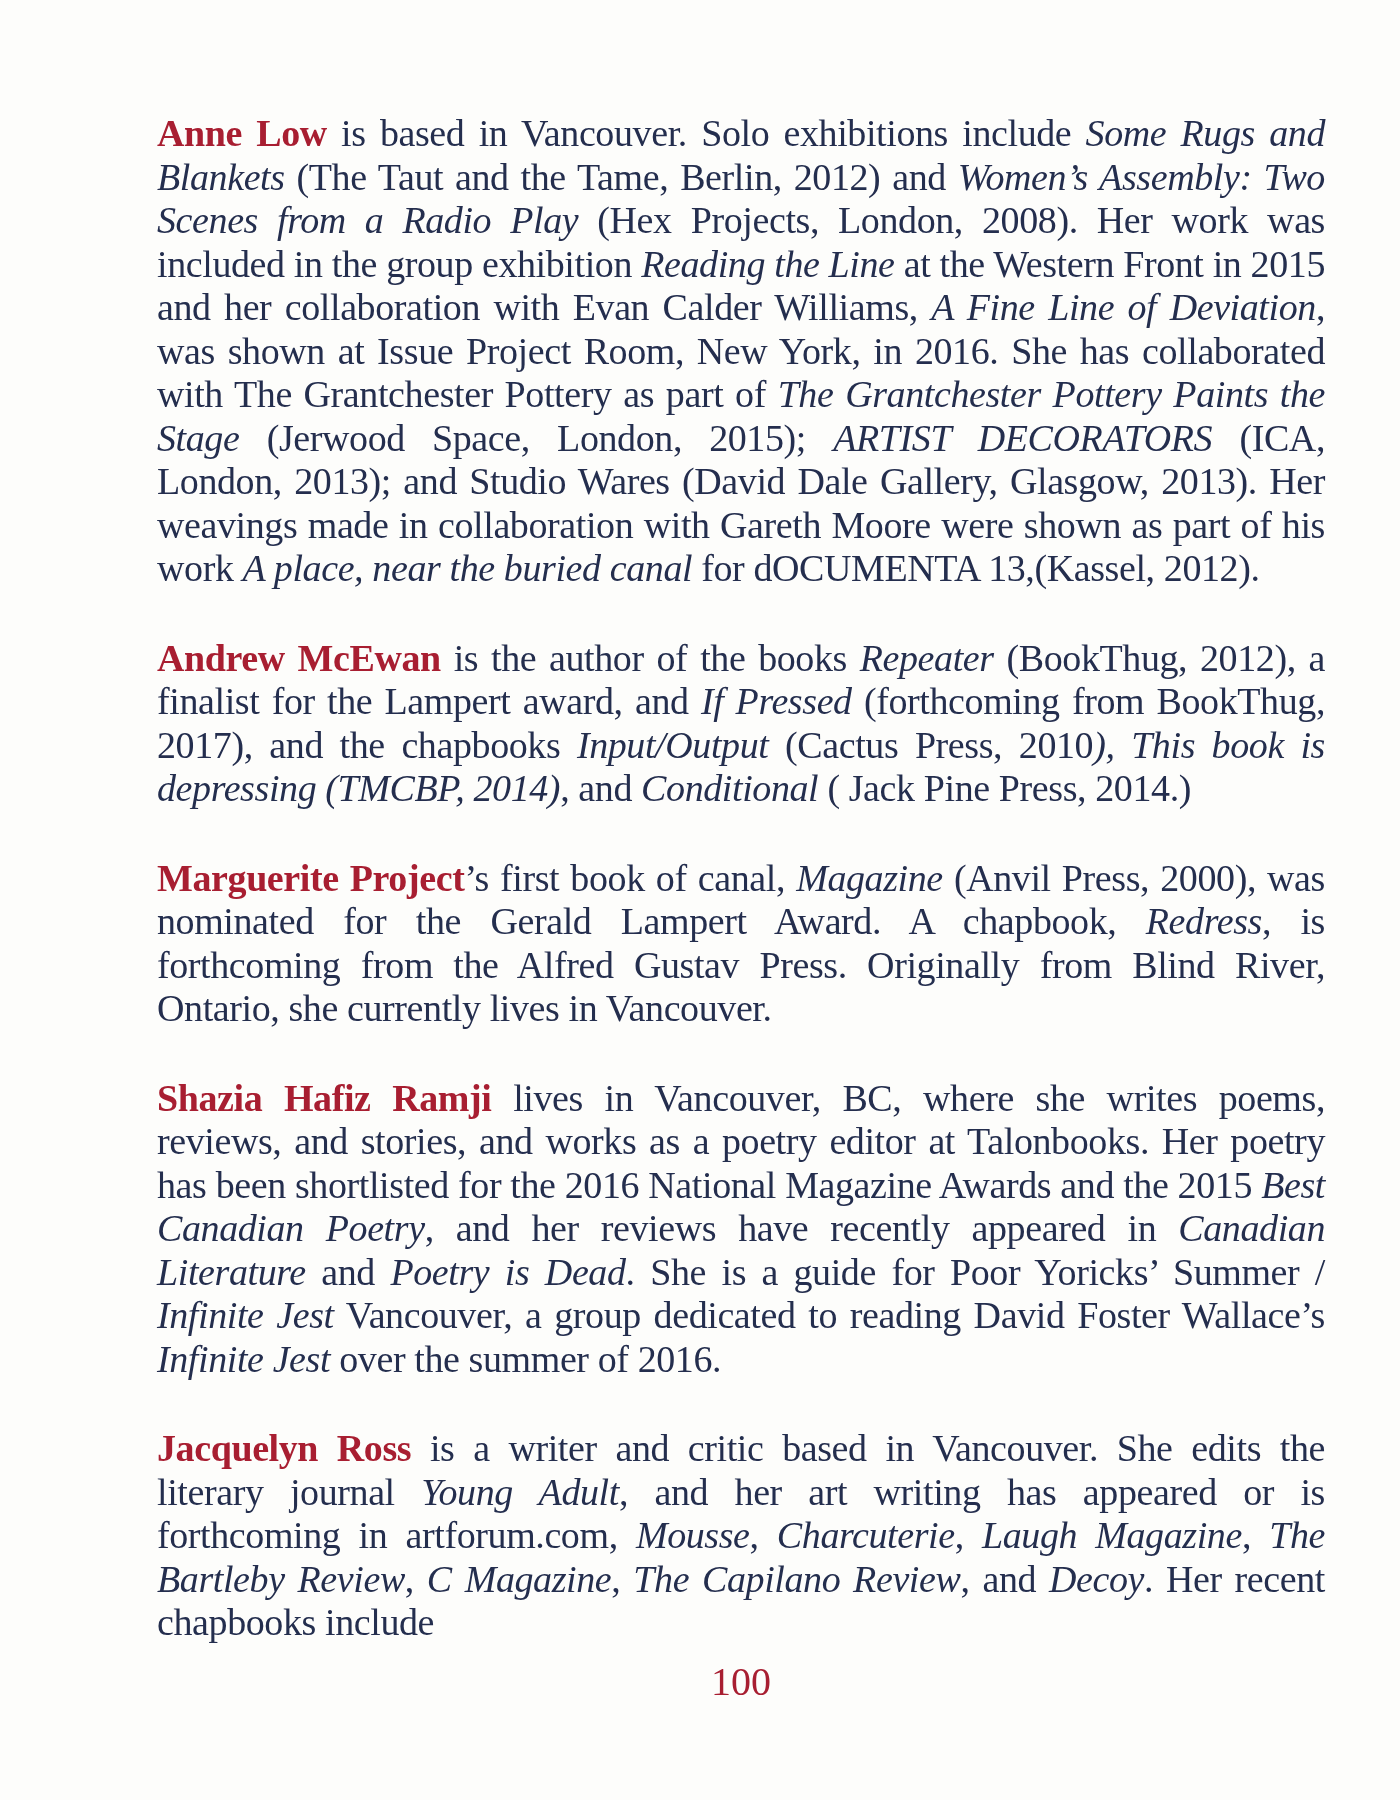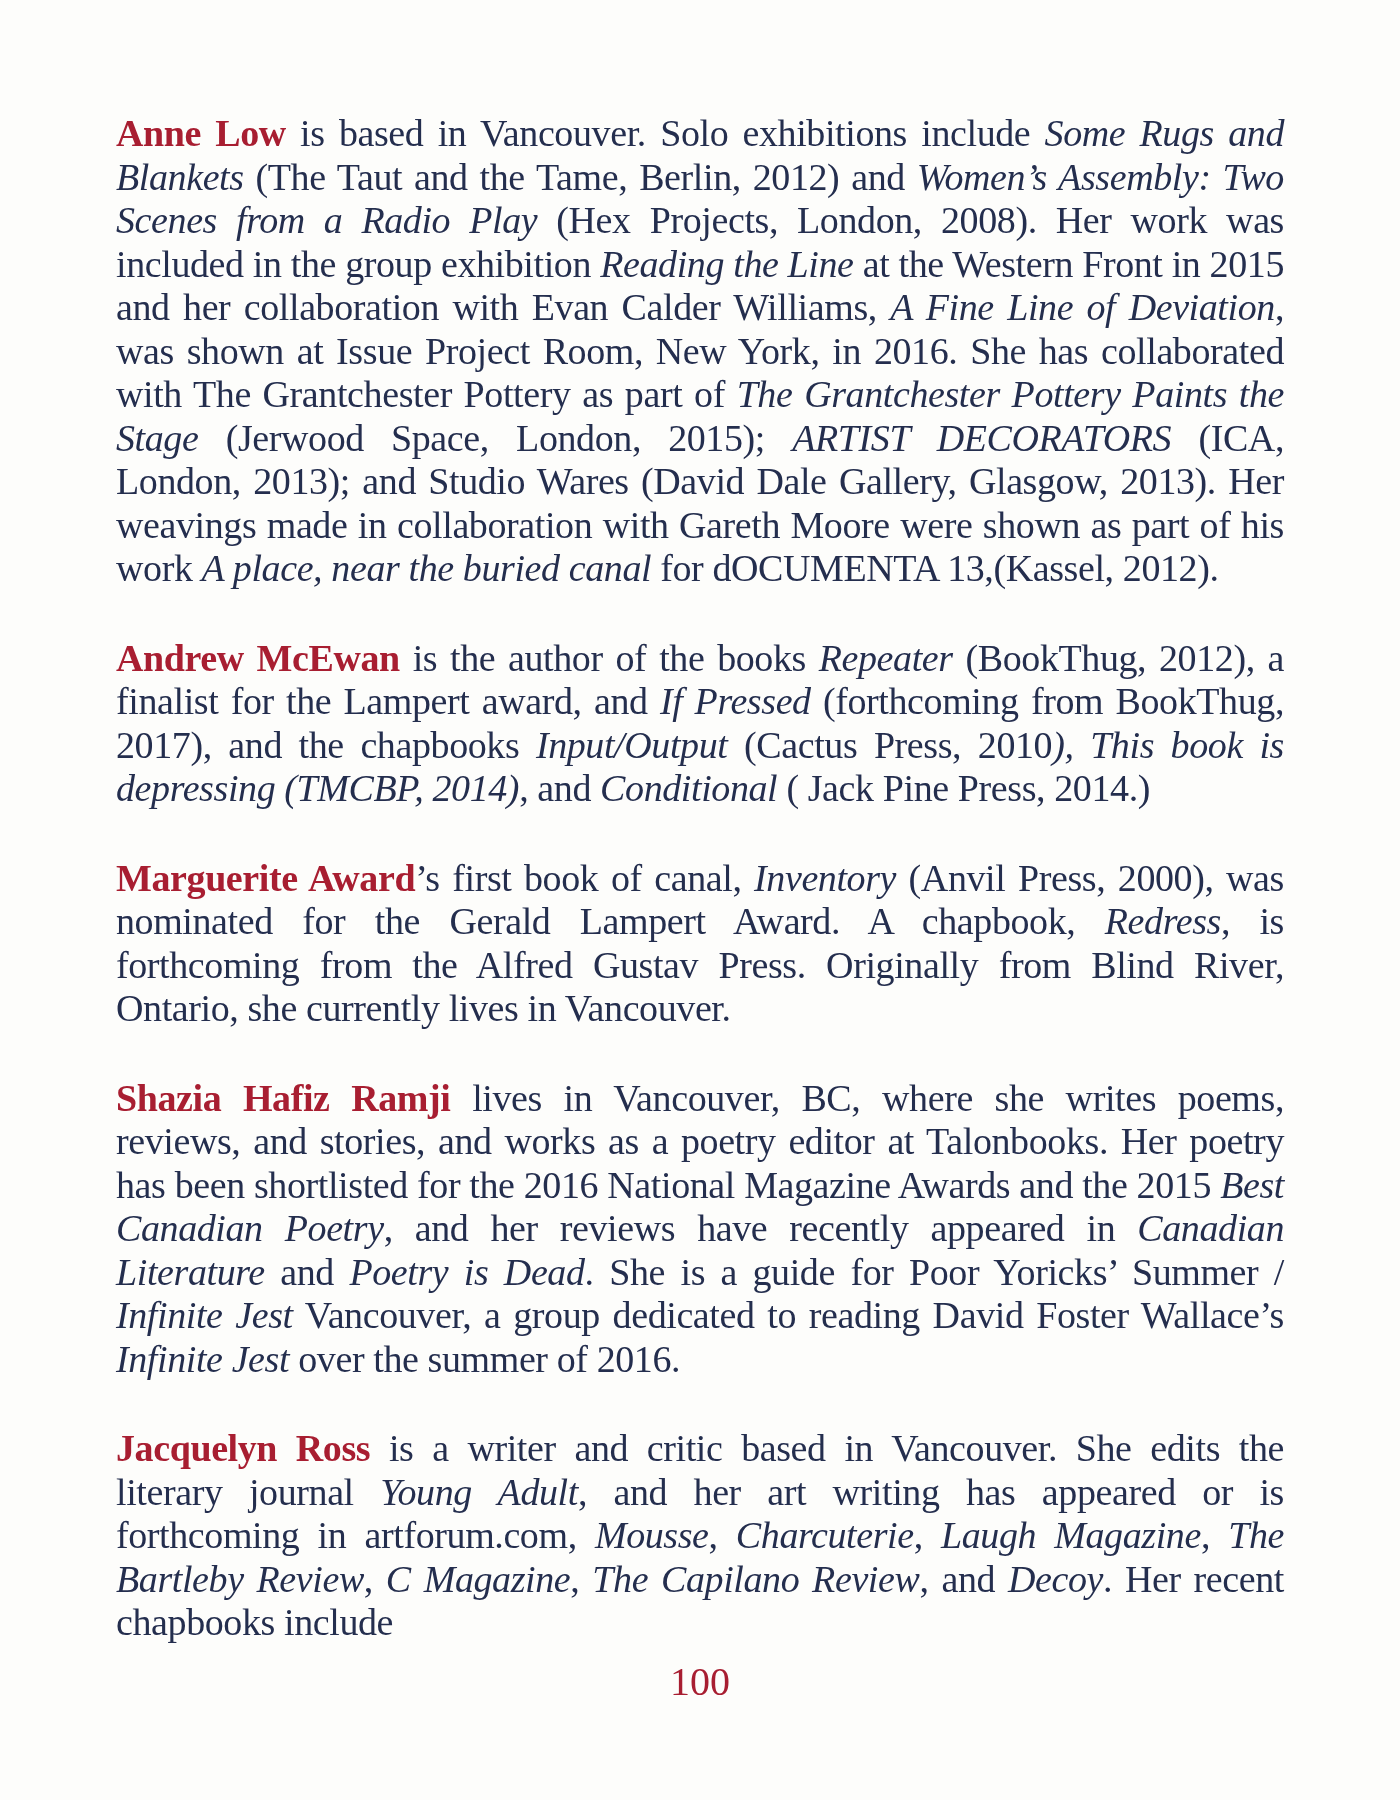"Anne Low is based in" .page { margin-left: none -> 41px }
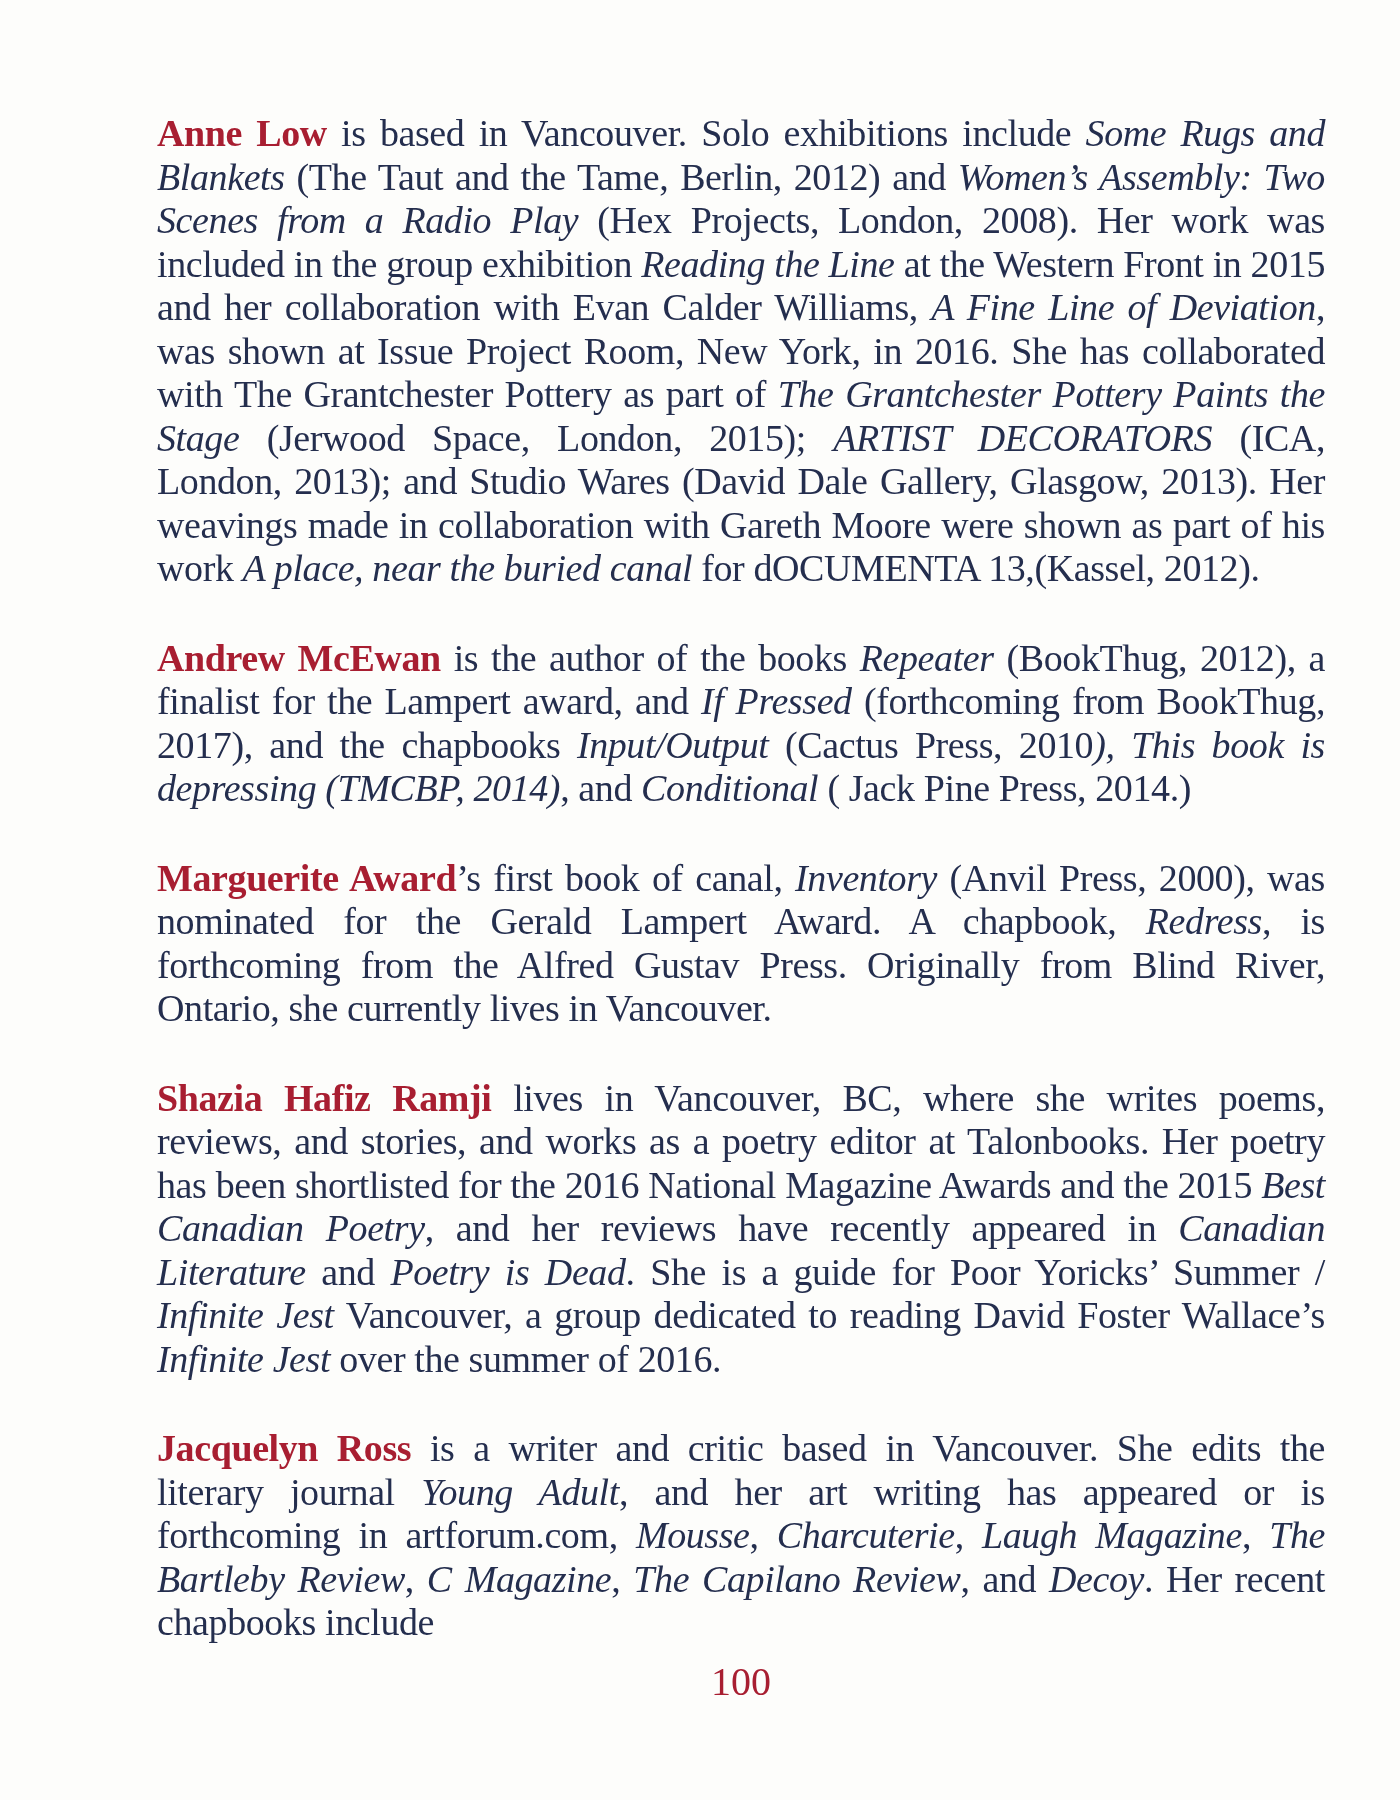"Marguerite Award" span.name { text: Award -> Project }
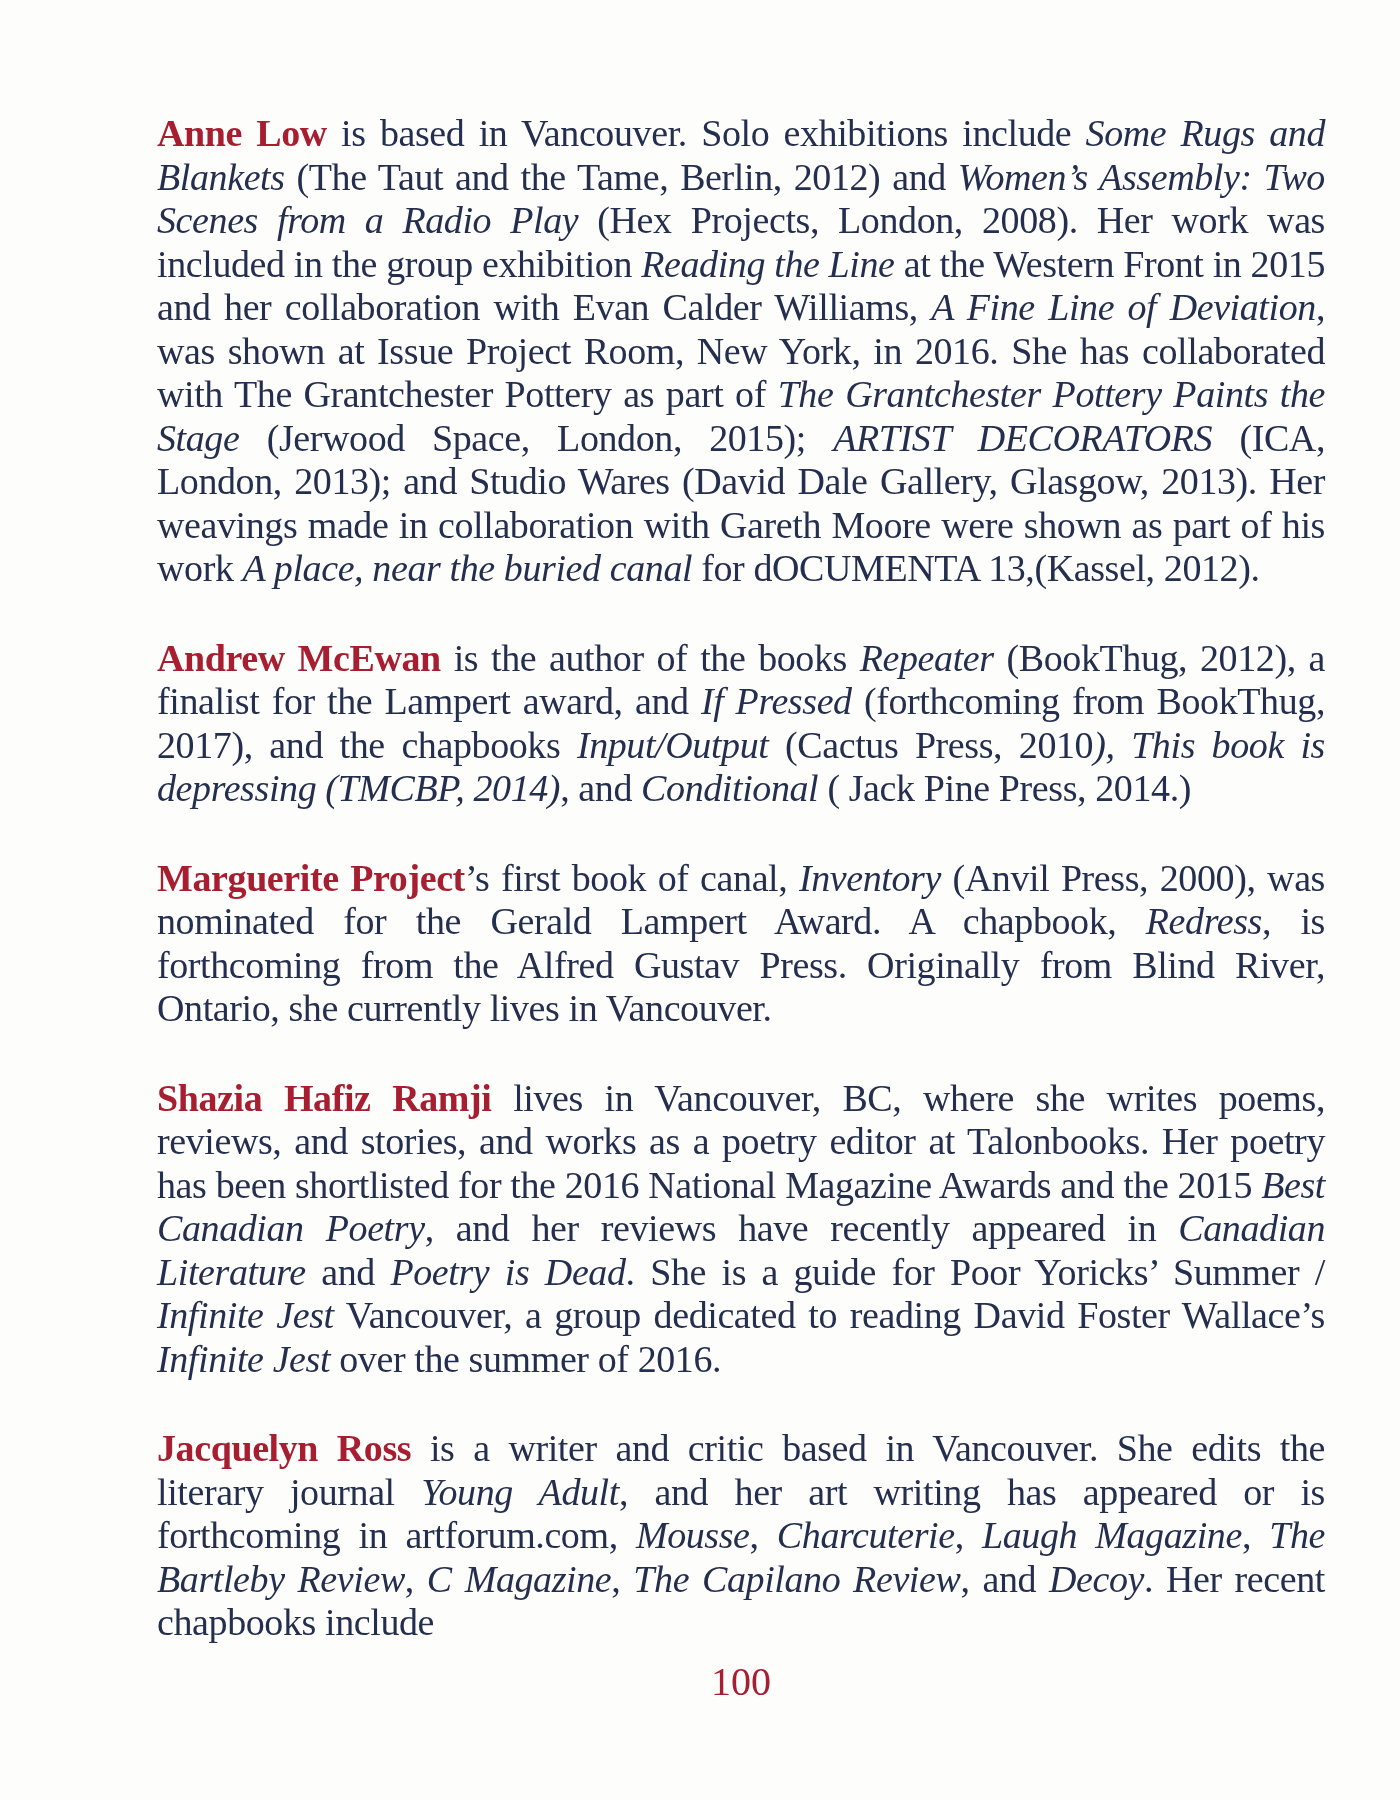"Inventory" em { text: Inventory -> Magazine }
